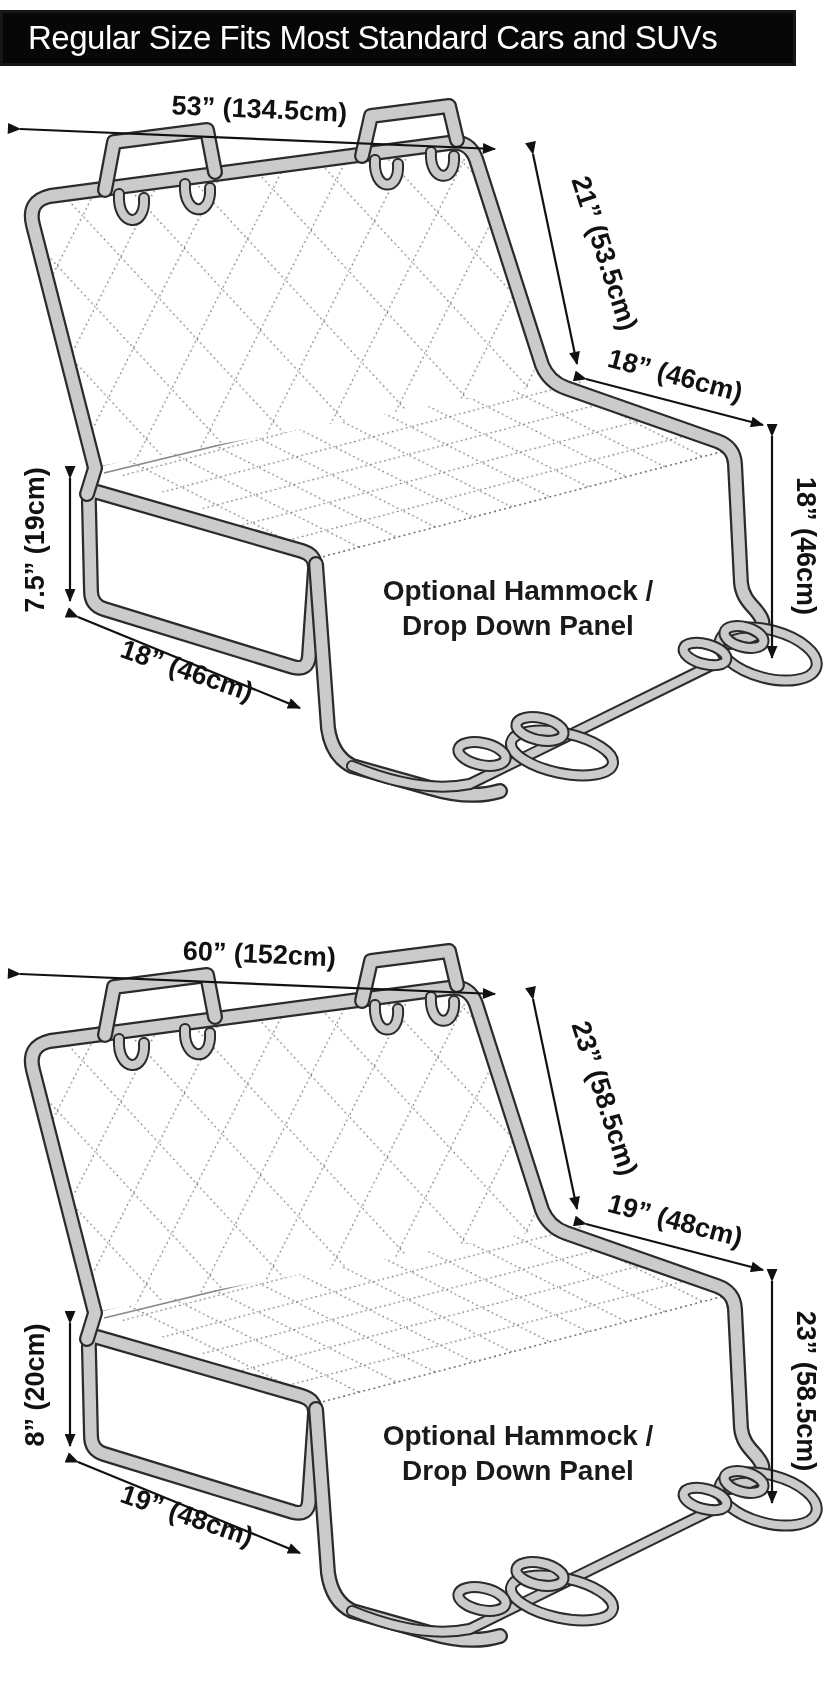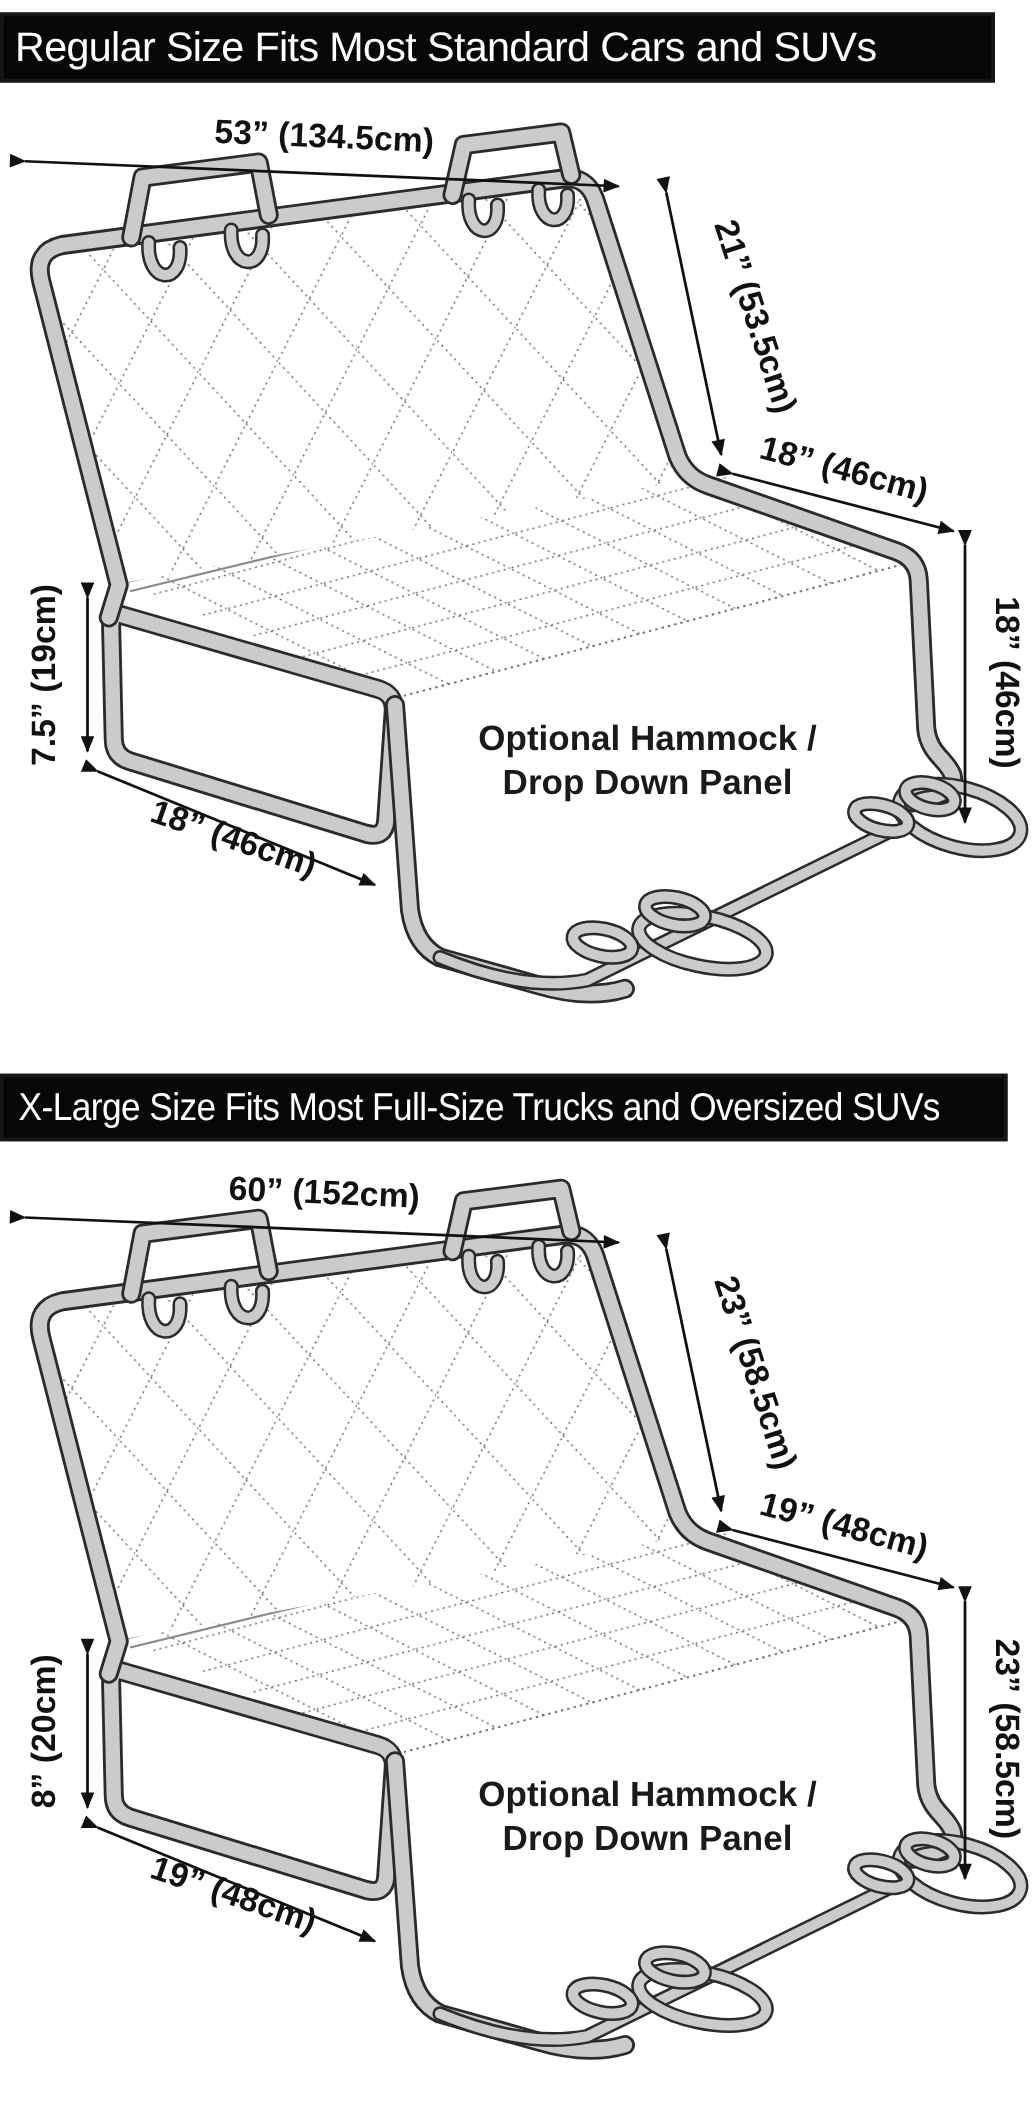"Regular Size Fits Most Standard" #banner-regular span { padding-left: 9px -> 25px }
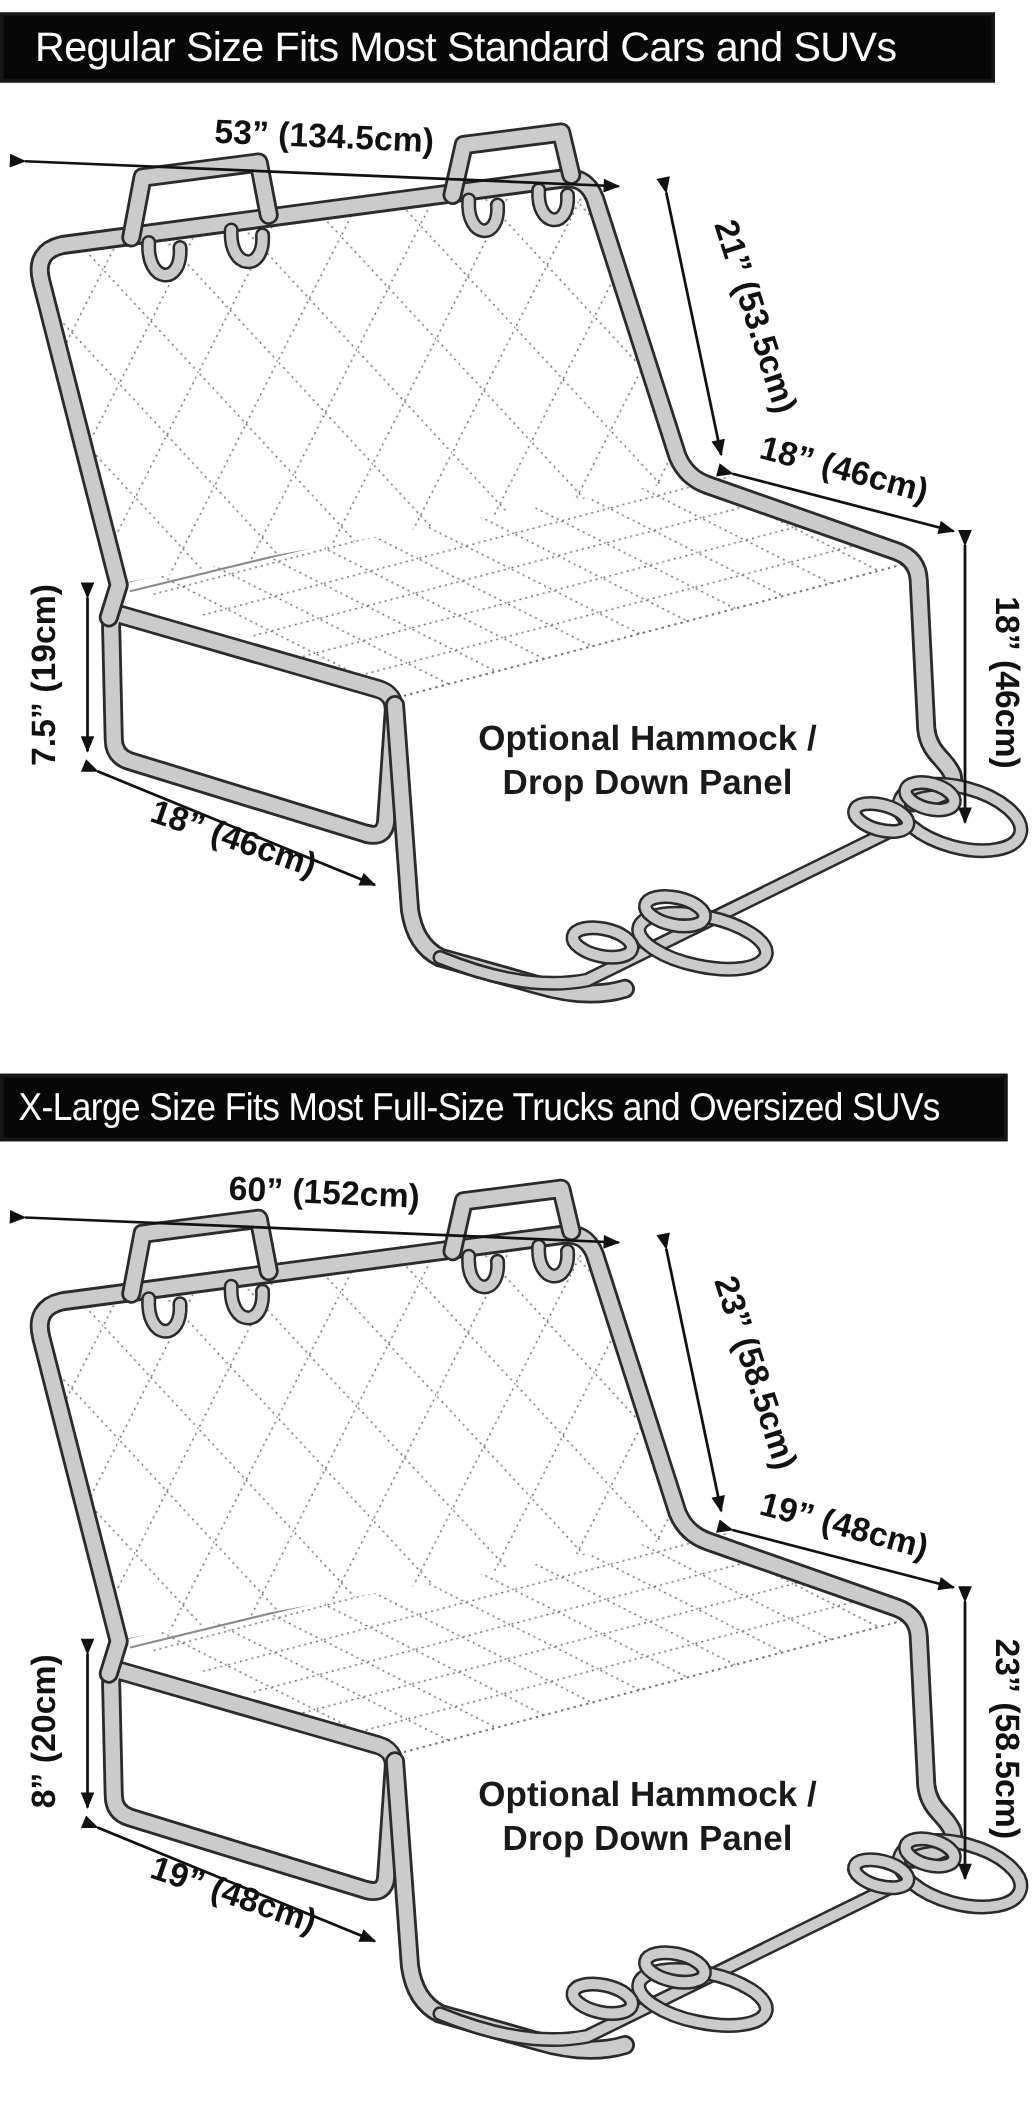"X-Large Size Fits Most Full-Size" div.banner { html: <div> <span>X-Large Size Fits Most Full-Size Trucks and Oversized SUVs</span> </div> -> none }
